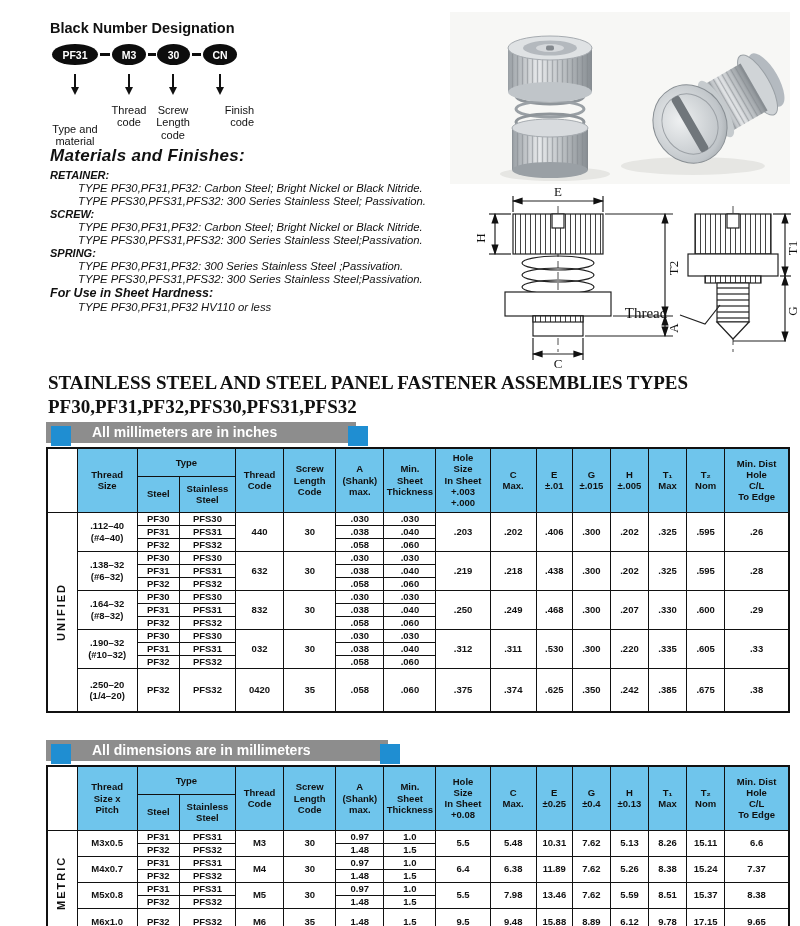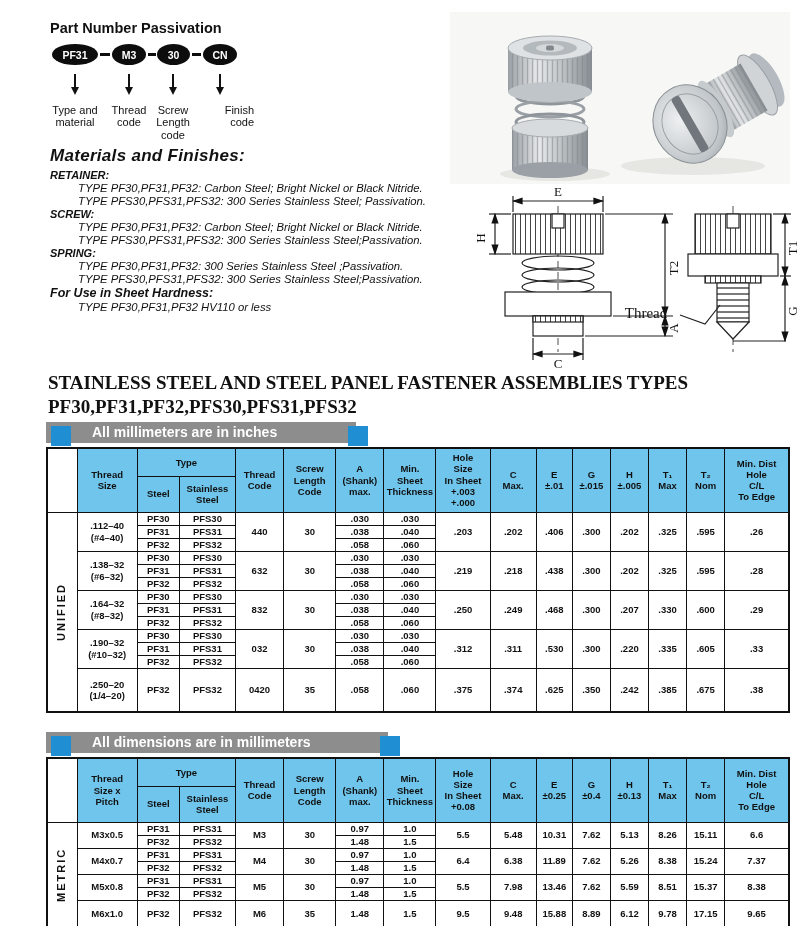"Part Number Passivation" h3 { text: Part Number Passivation -> Black Number Designation }
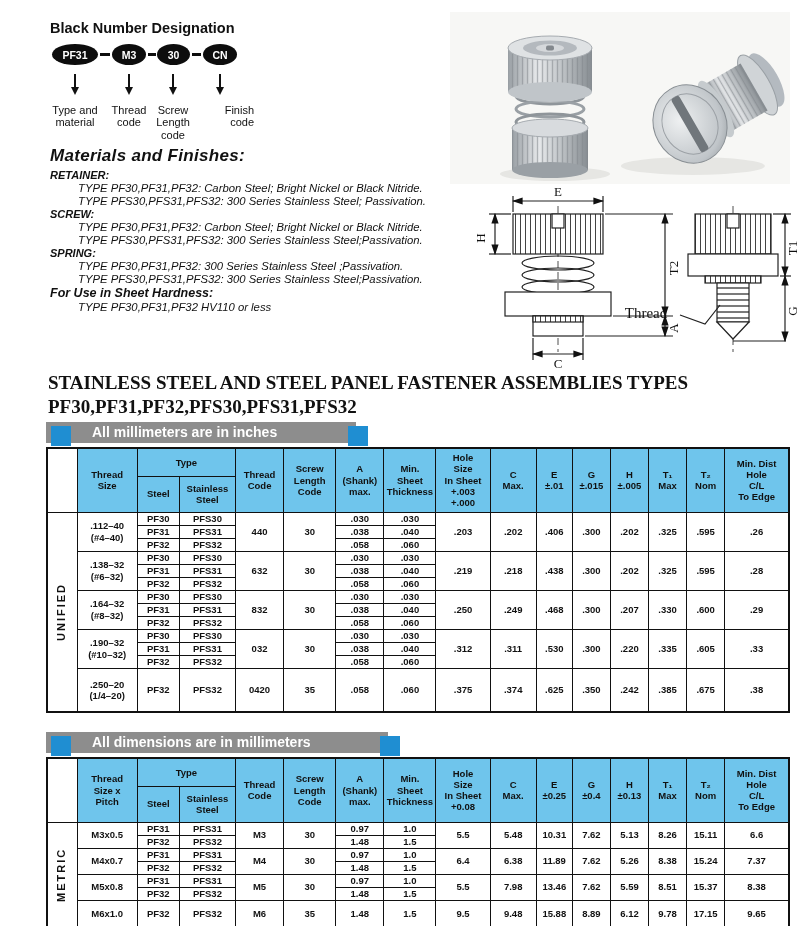"Type and" span.pnd-label { margin-top: none -> 19px }
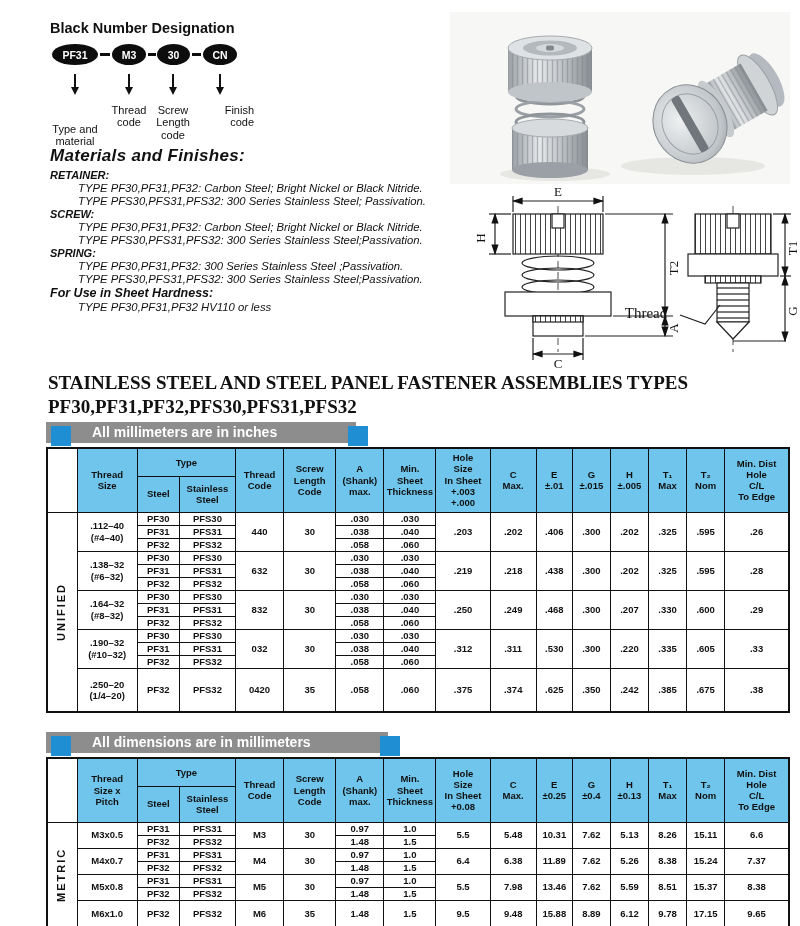"All dimensions are in millimeters" .banner.wide { margin-top: none -> 8px }
